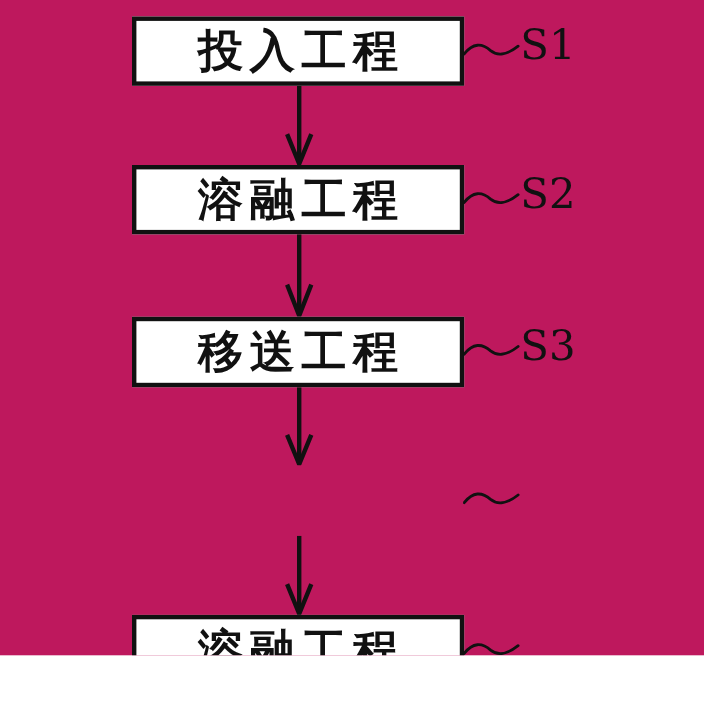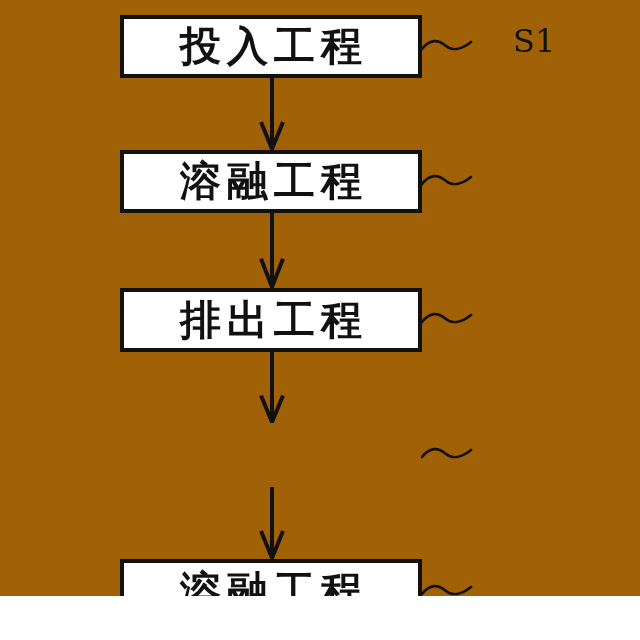"投入工程" .canvas { background: #a16207 -> #be185d }
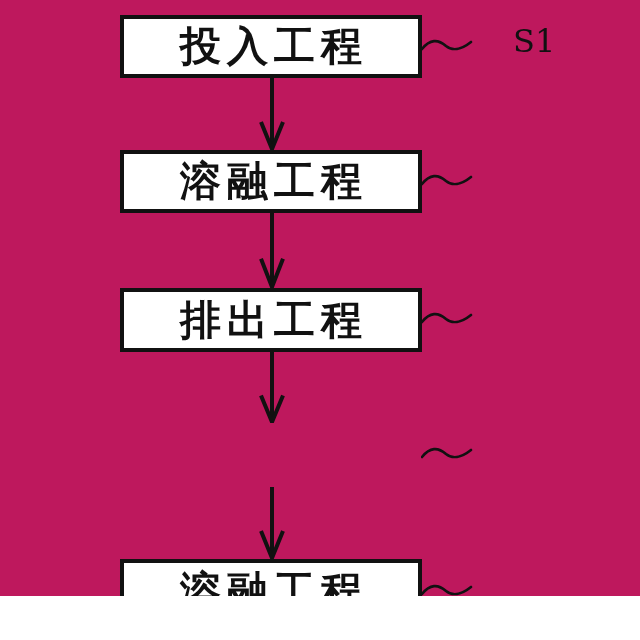"S1" .step-id { font-size: 32px -> 38px; margin-left: 40px -> none }
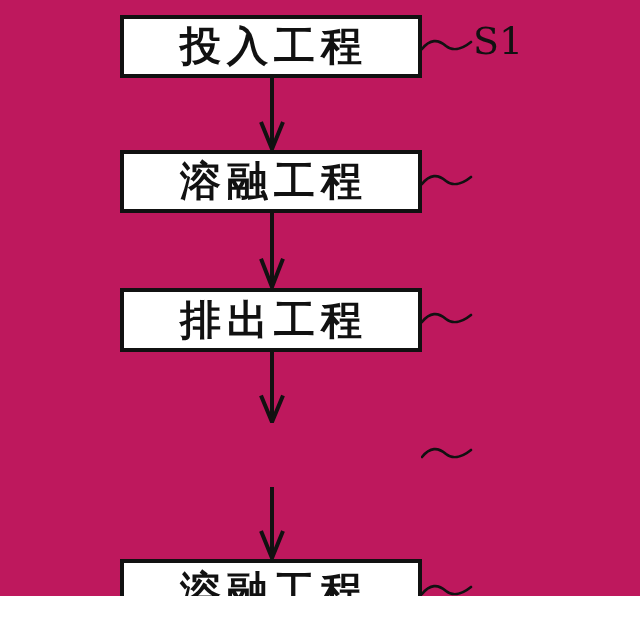"S2" span.step-id { html: none -> <span>S2</span> }
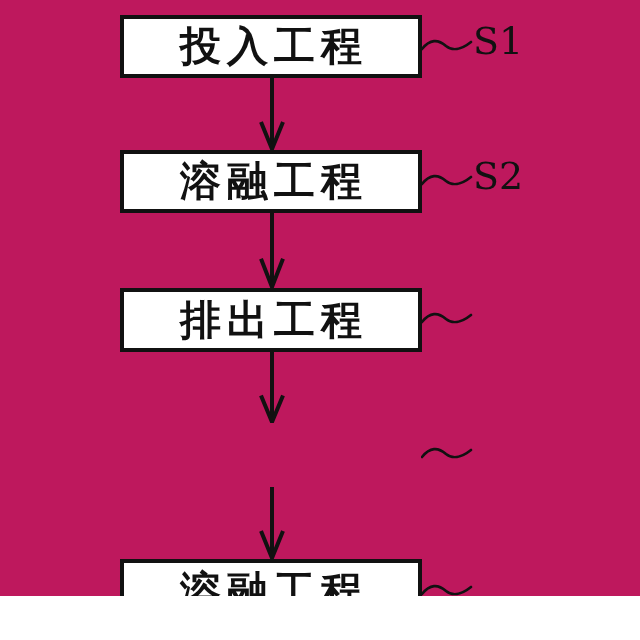"排出工程" span.box-label { text: 排出 -> 移送 }
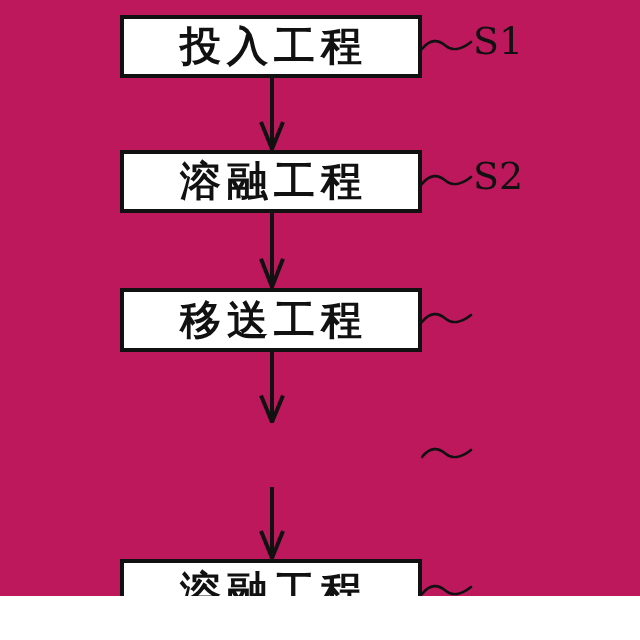"S3" span.step-id { html: none -> <span>S3</span> }
